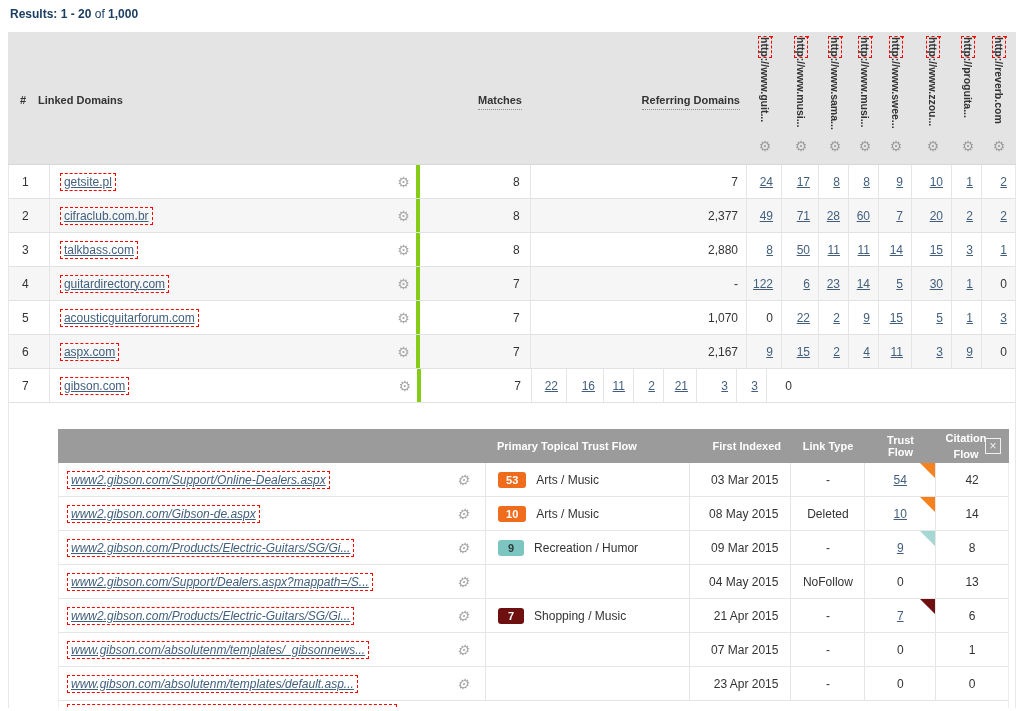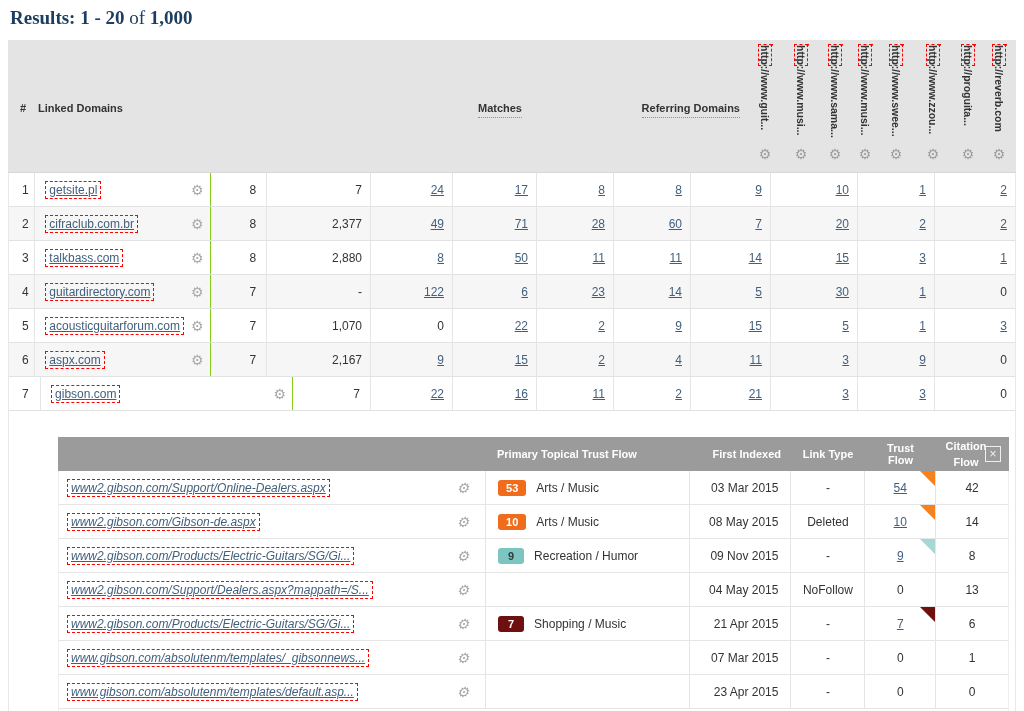"Results: 1 - 20 of" .title { font-family: Liberation Serif, serif -> none; font-size: 19px -> 12px }
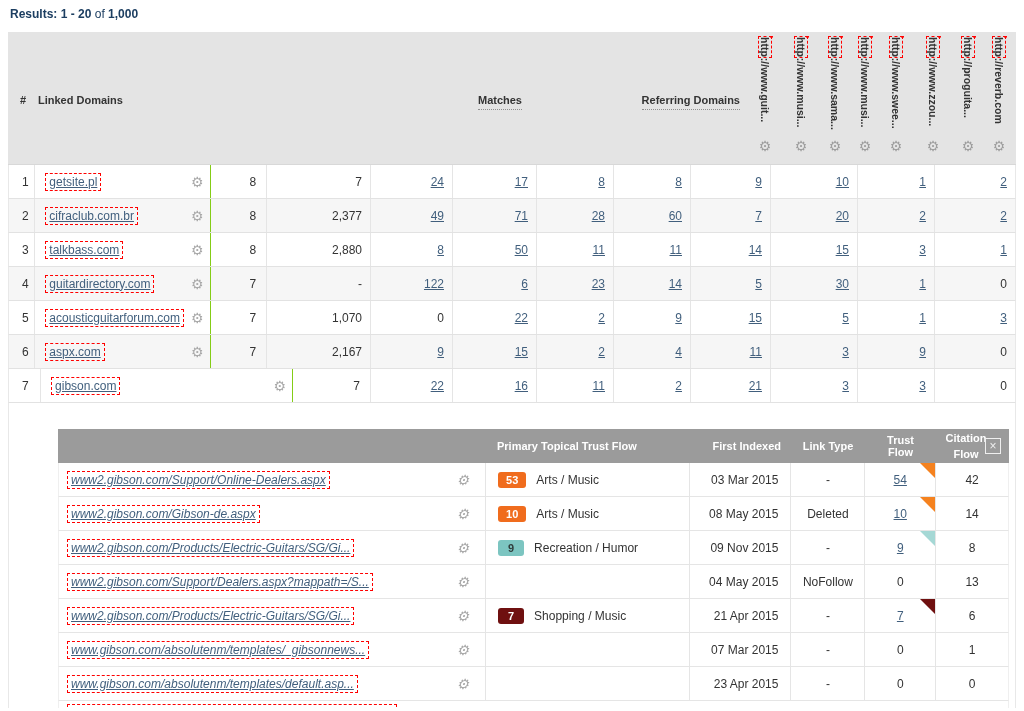"getsite.pl" .c-domain { border-right: 1px solid #84cc16 -> 4px solid #84cc16 }
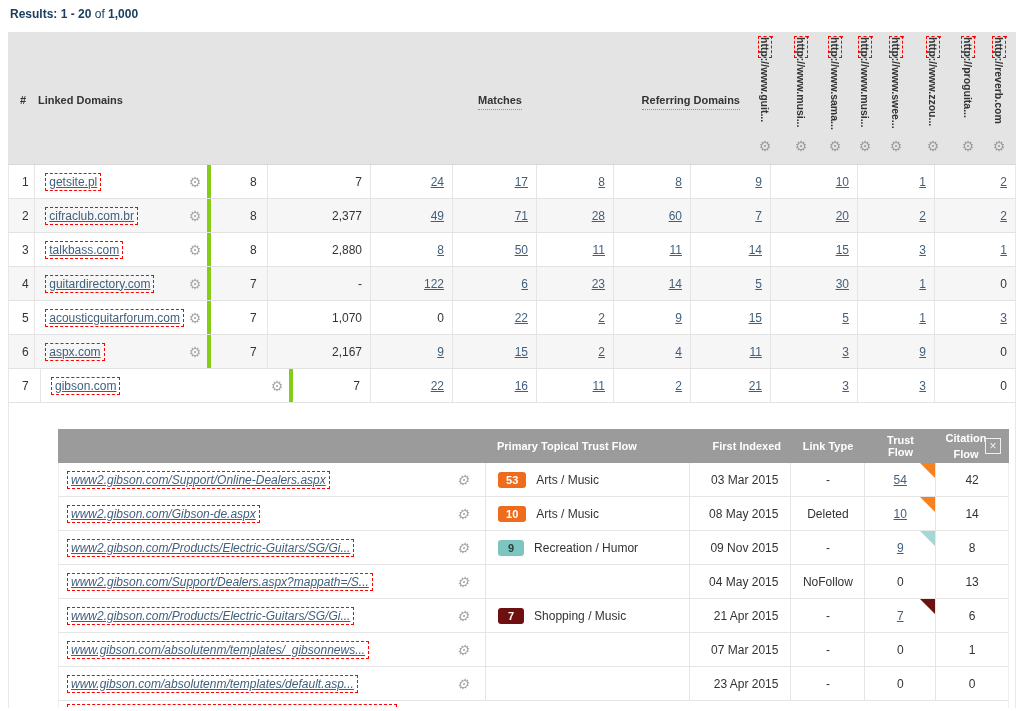"24" .c-count { margin-left: 47px -> none }
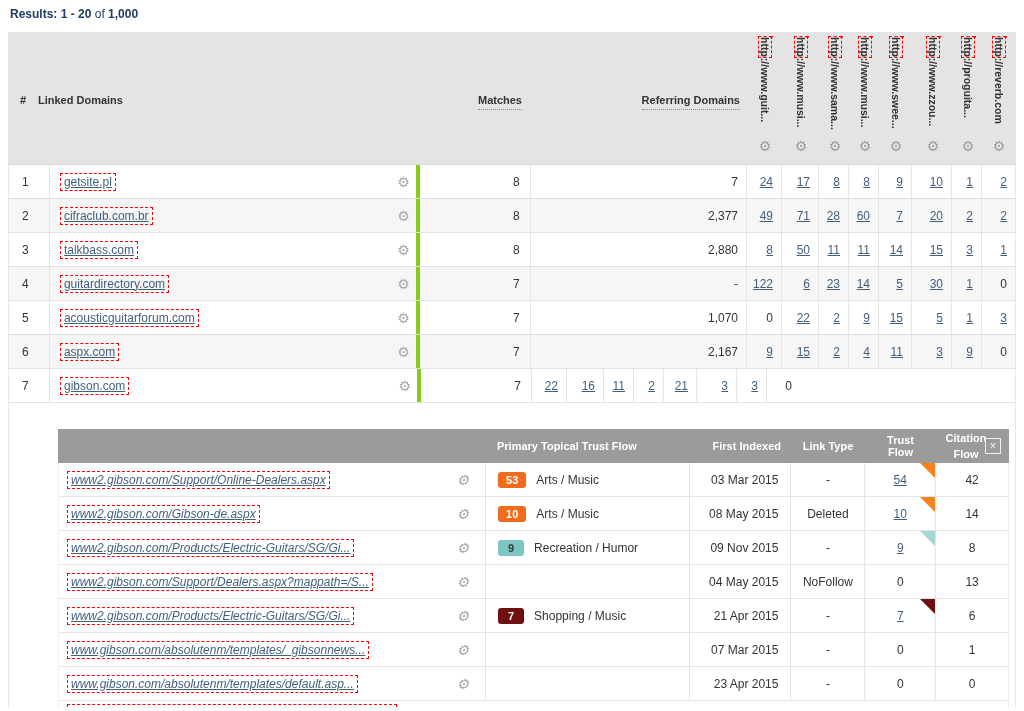"09 Nov 2015" div.cell { text: Nov -> Mar }
